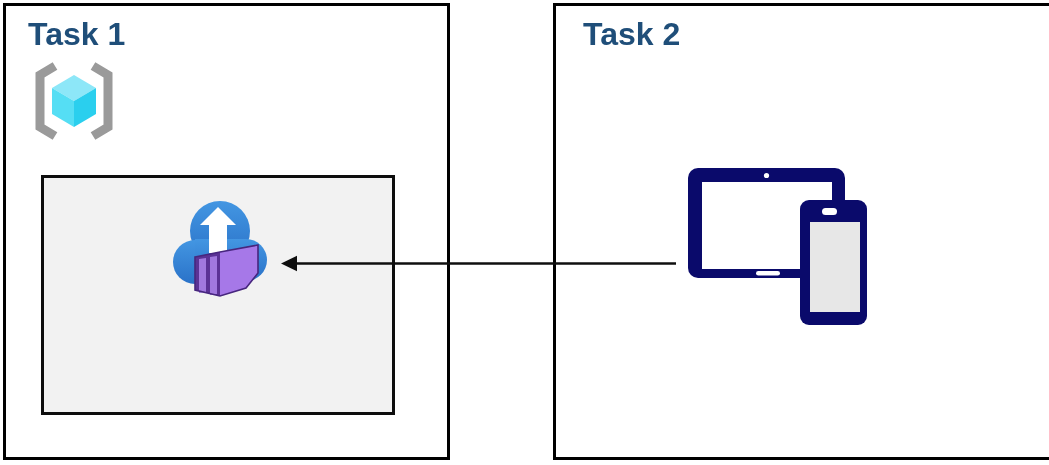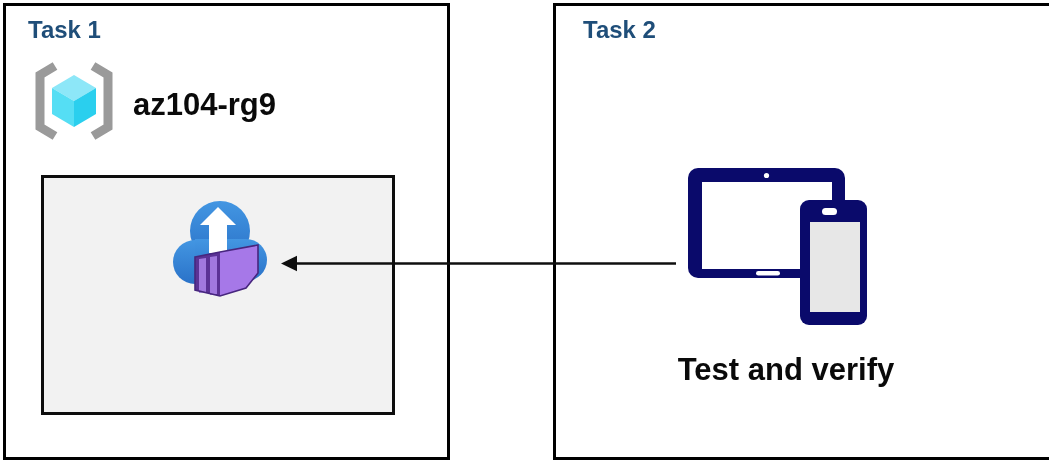"Task 1" .task-title { font-size: 24px -> 32px }
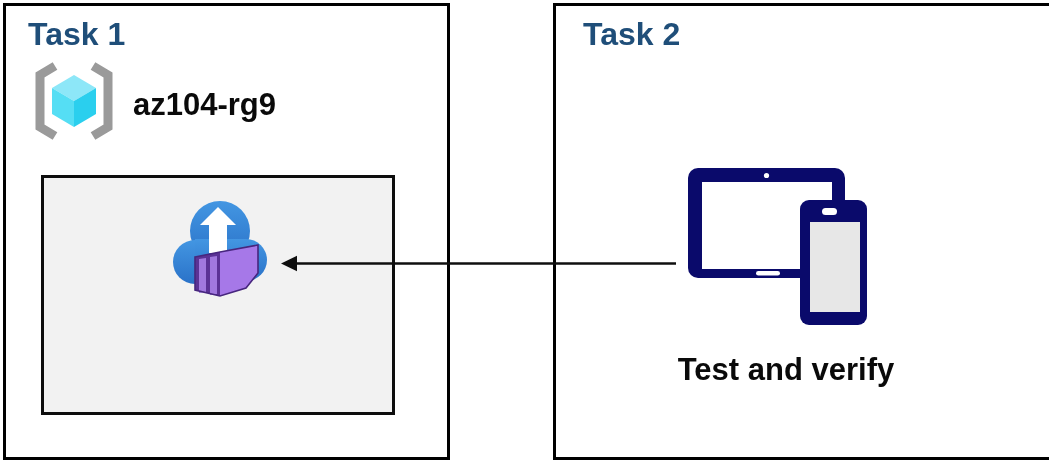"az104-rg9" div.rg-name { html: <div>az104-rg9</div> -> none }
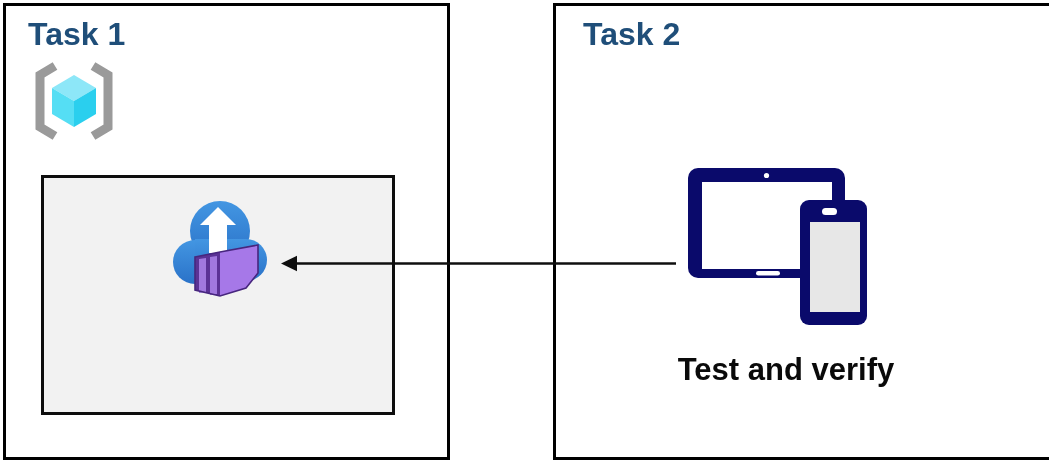"Test and verify" div.devices-label { html: <div>Test and verify</div> -> none }
